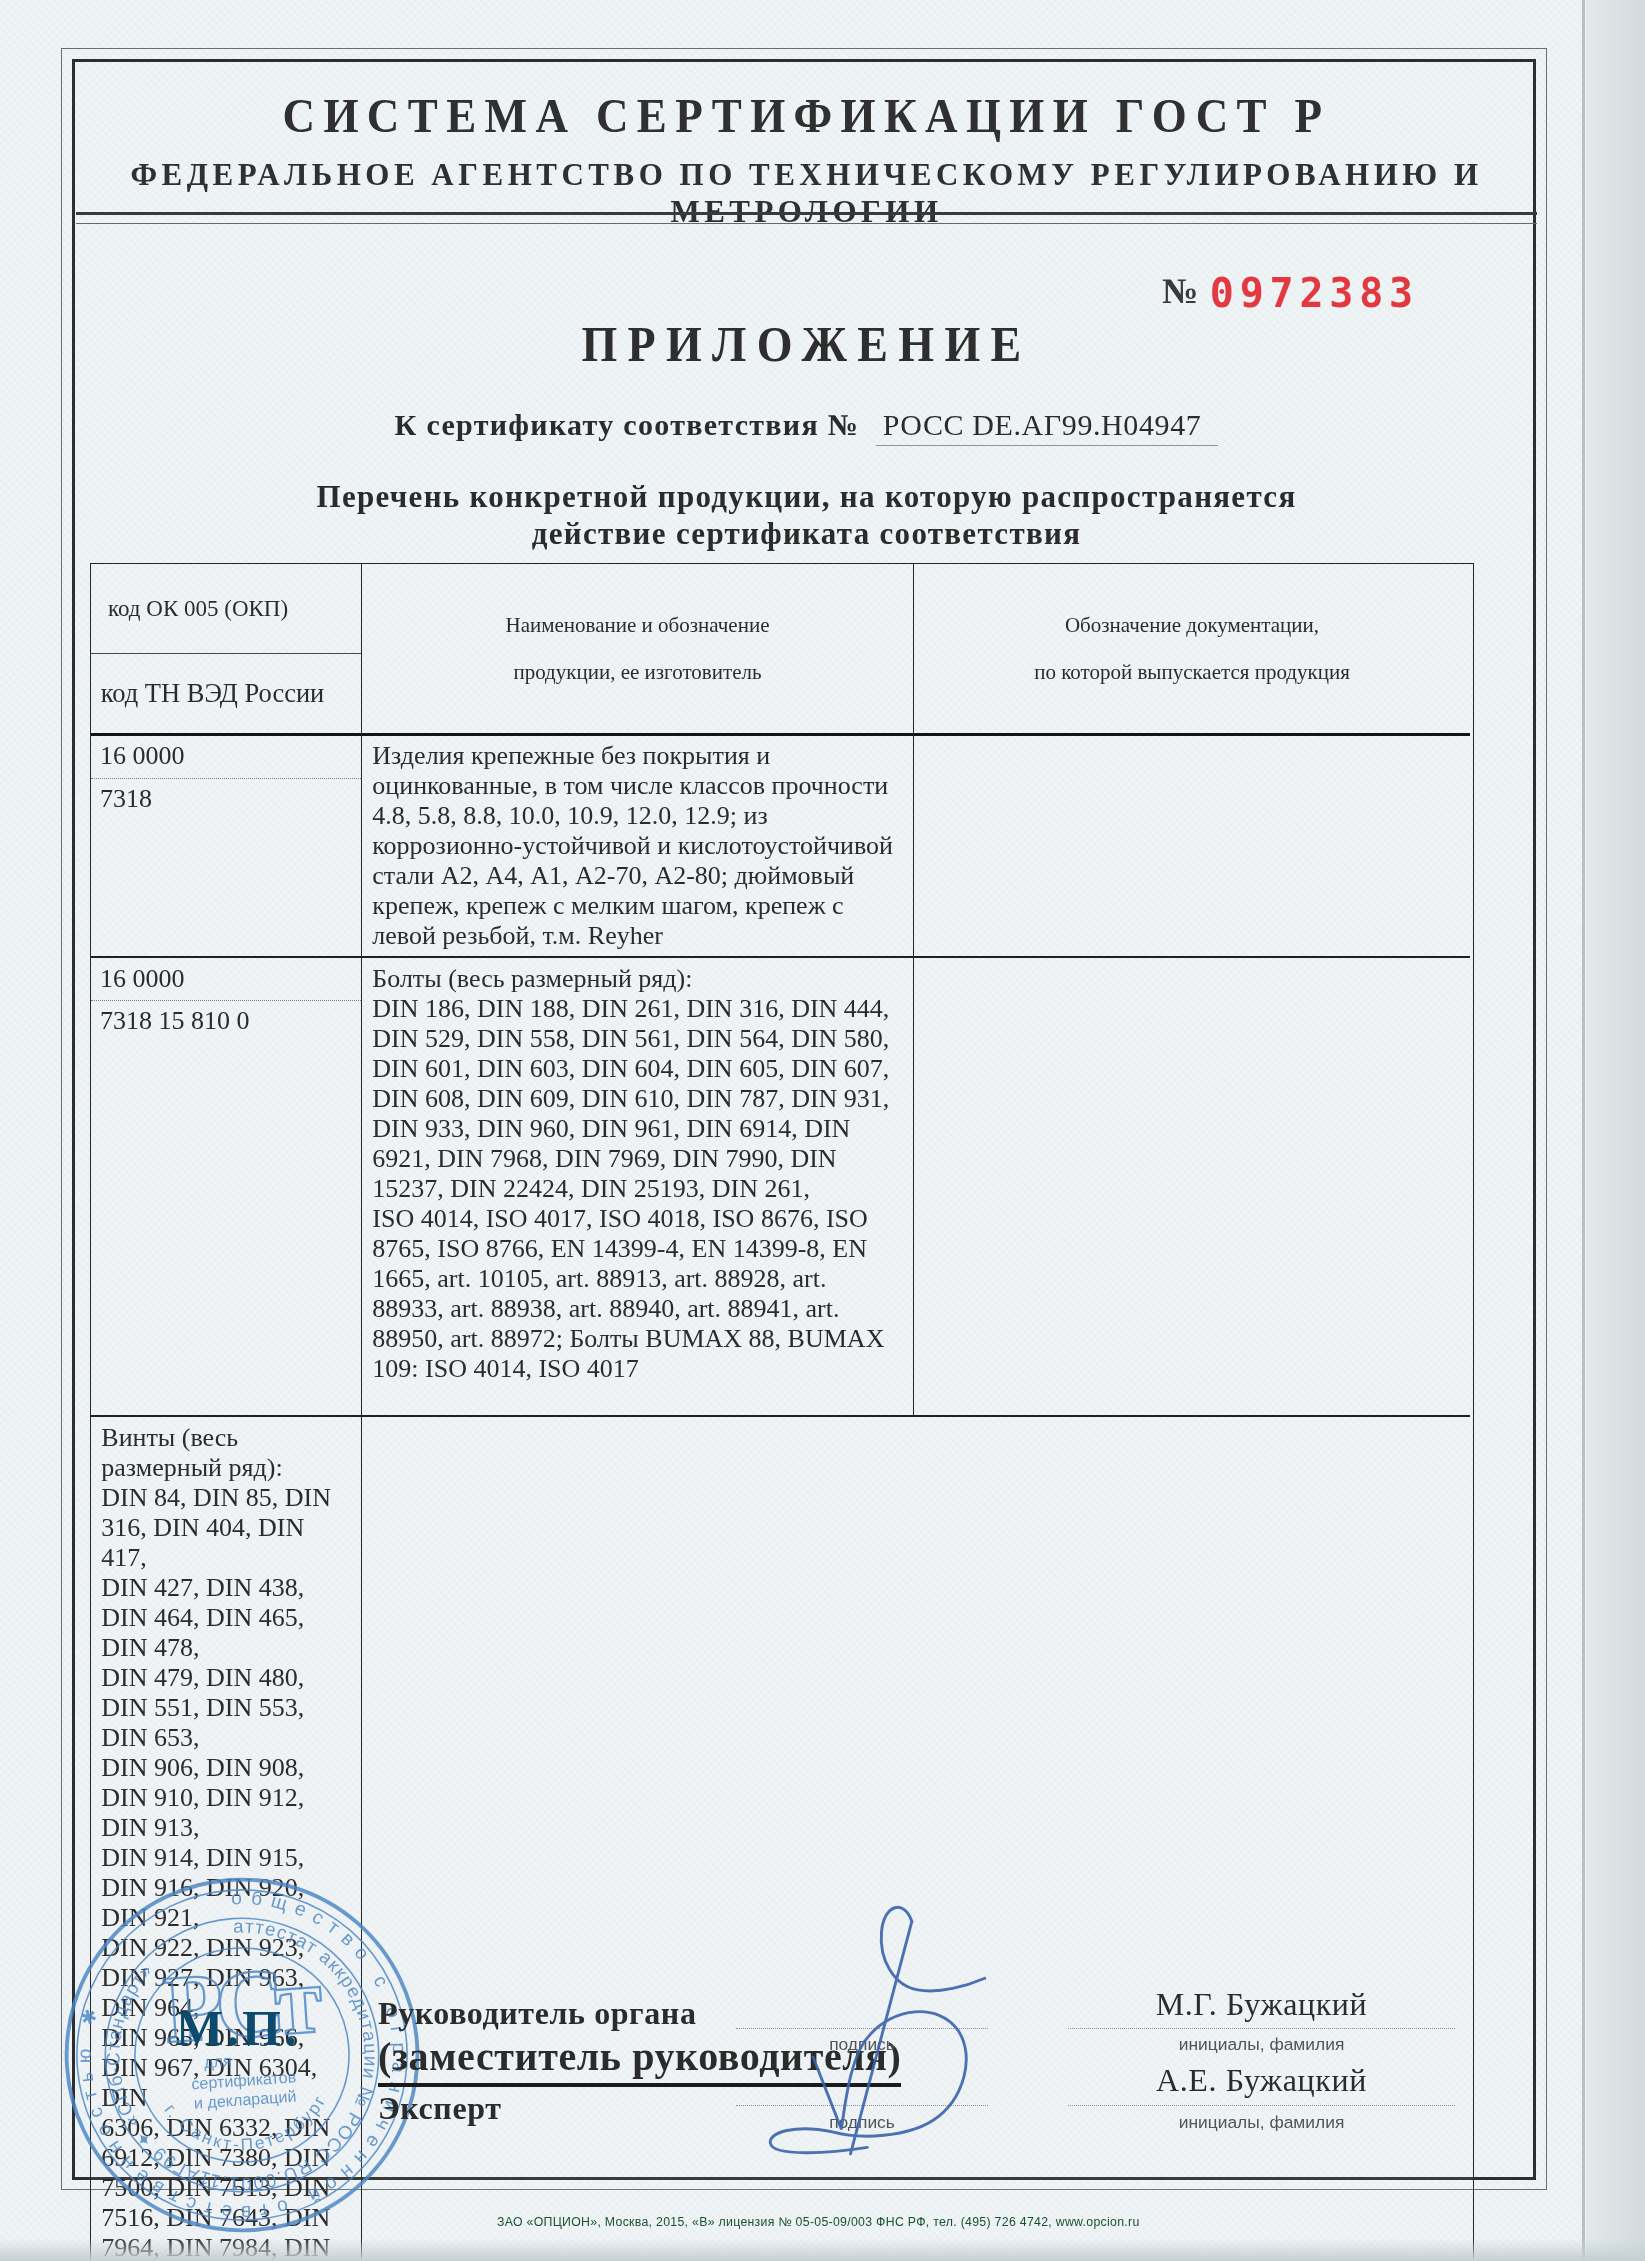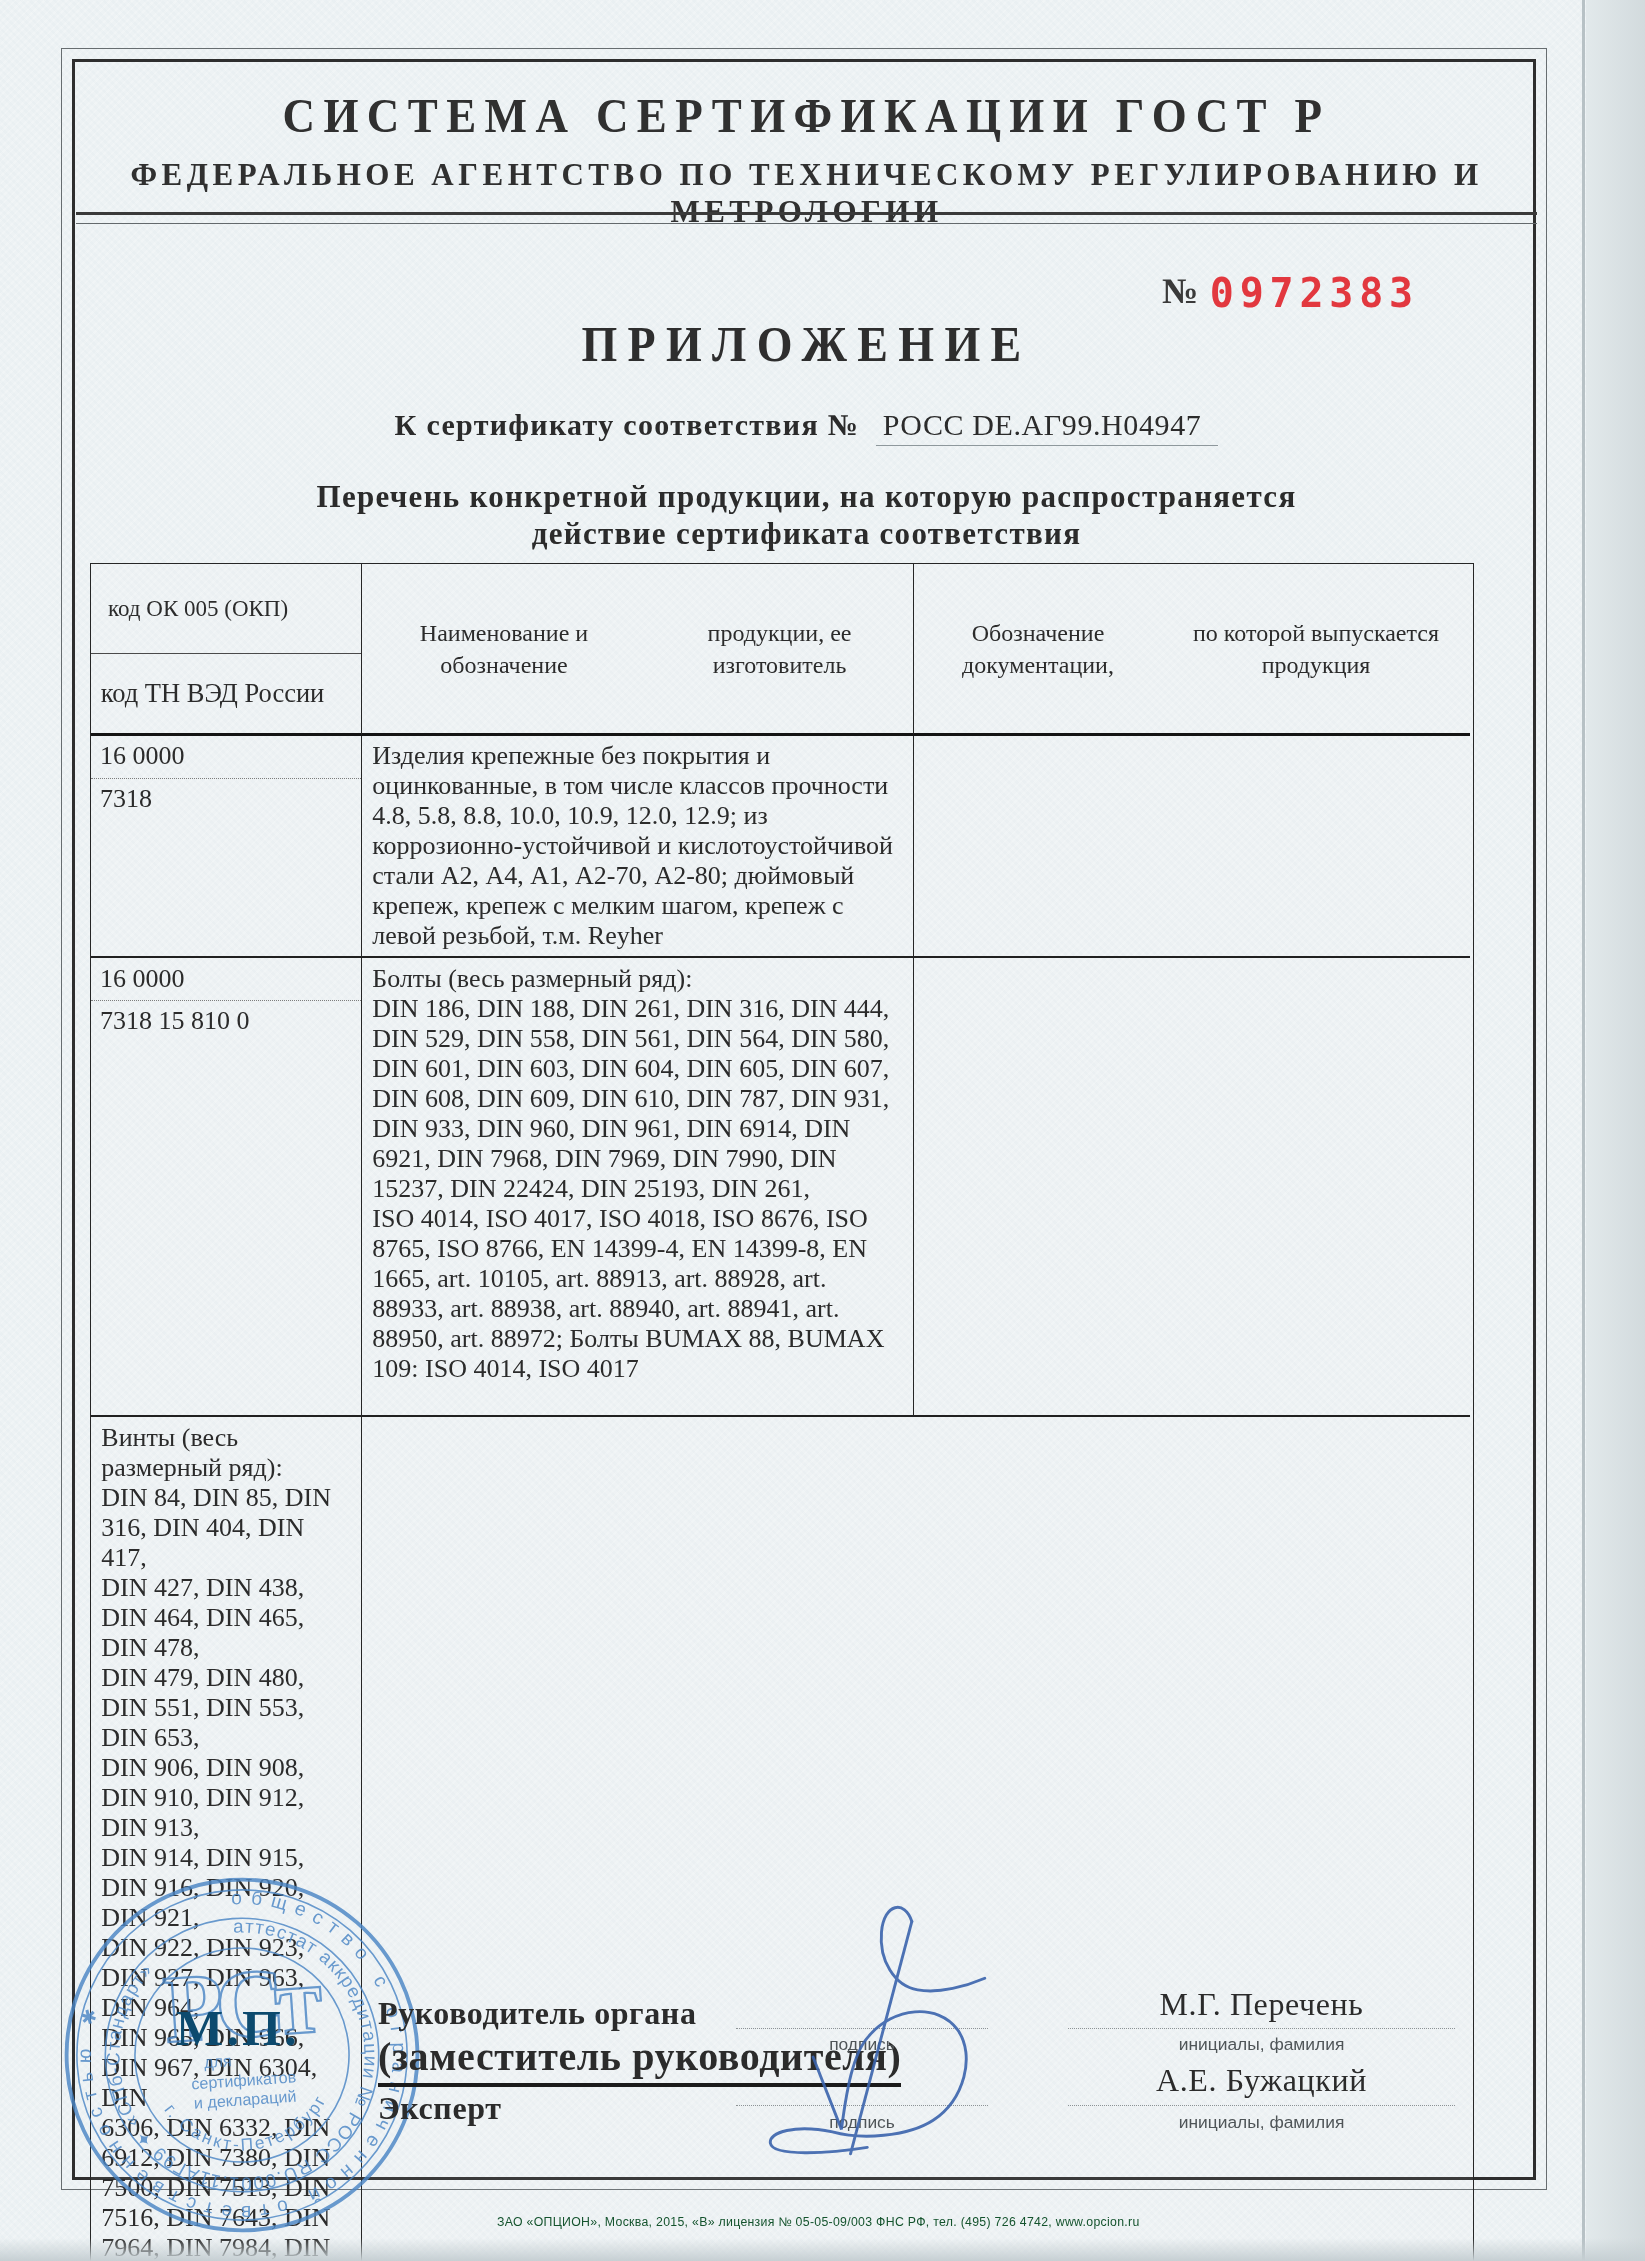"Наименование и обозначение" .centerhead { flex-direction: none -> column; font-size: 24px -> 21px }
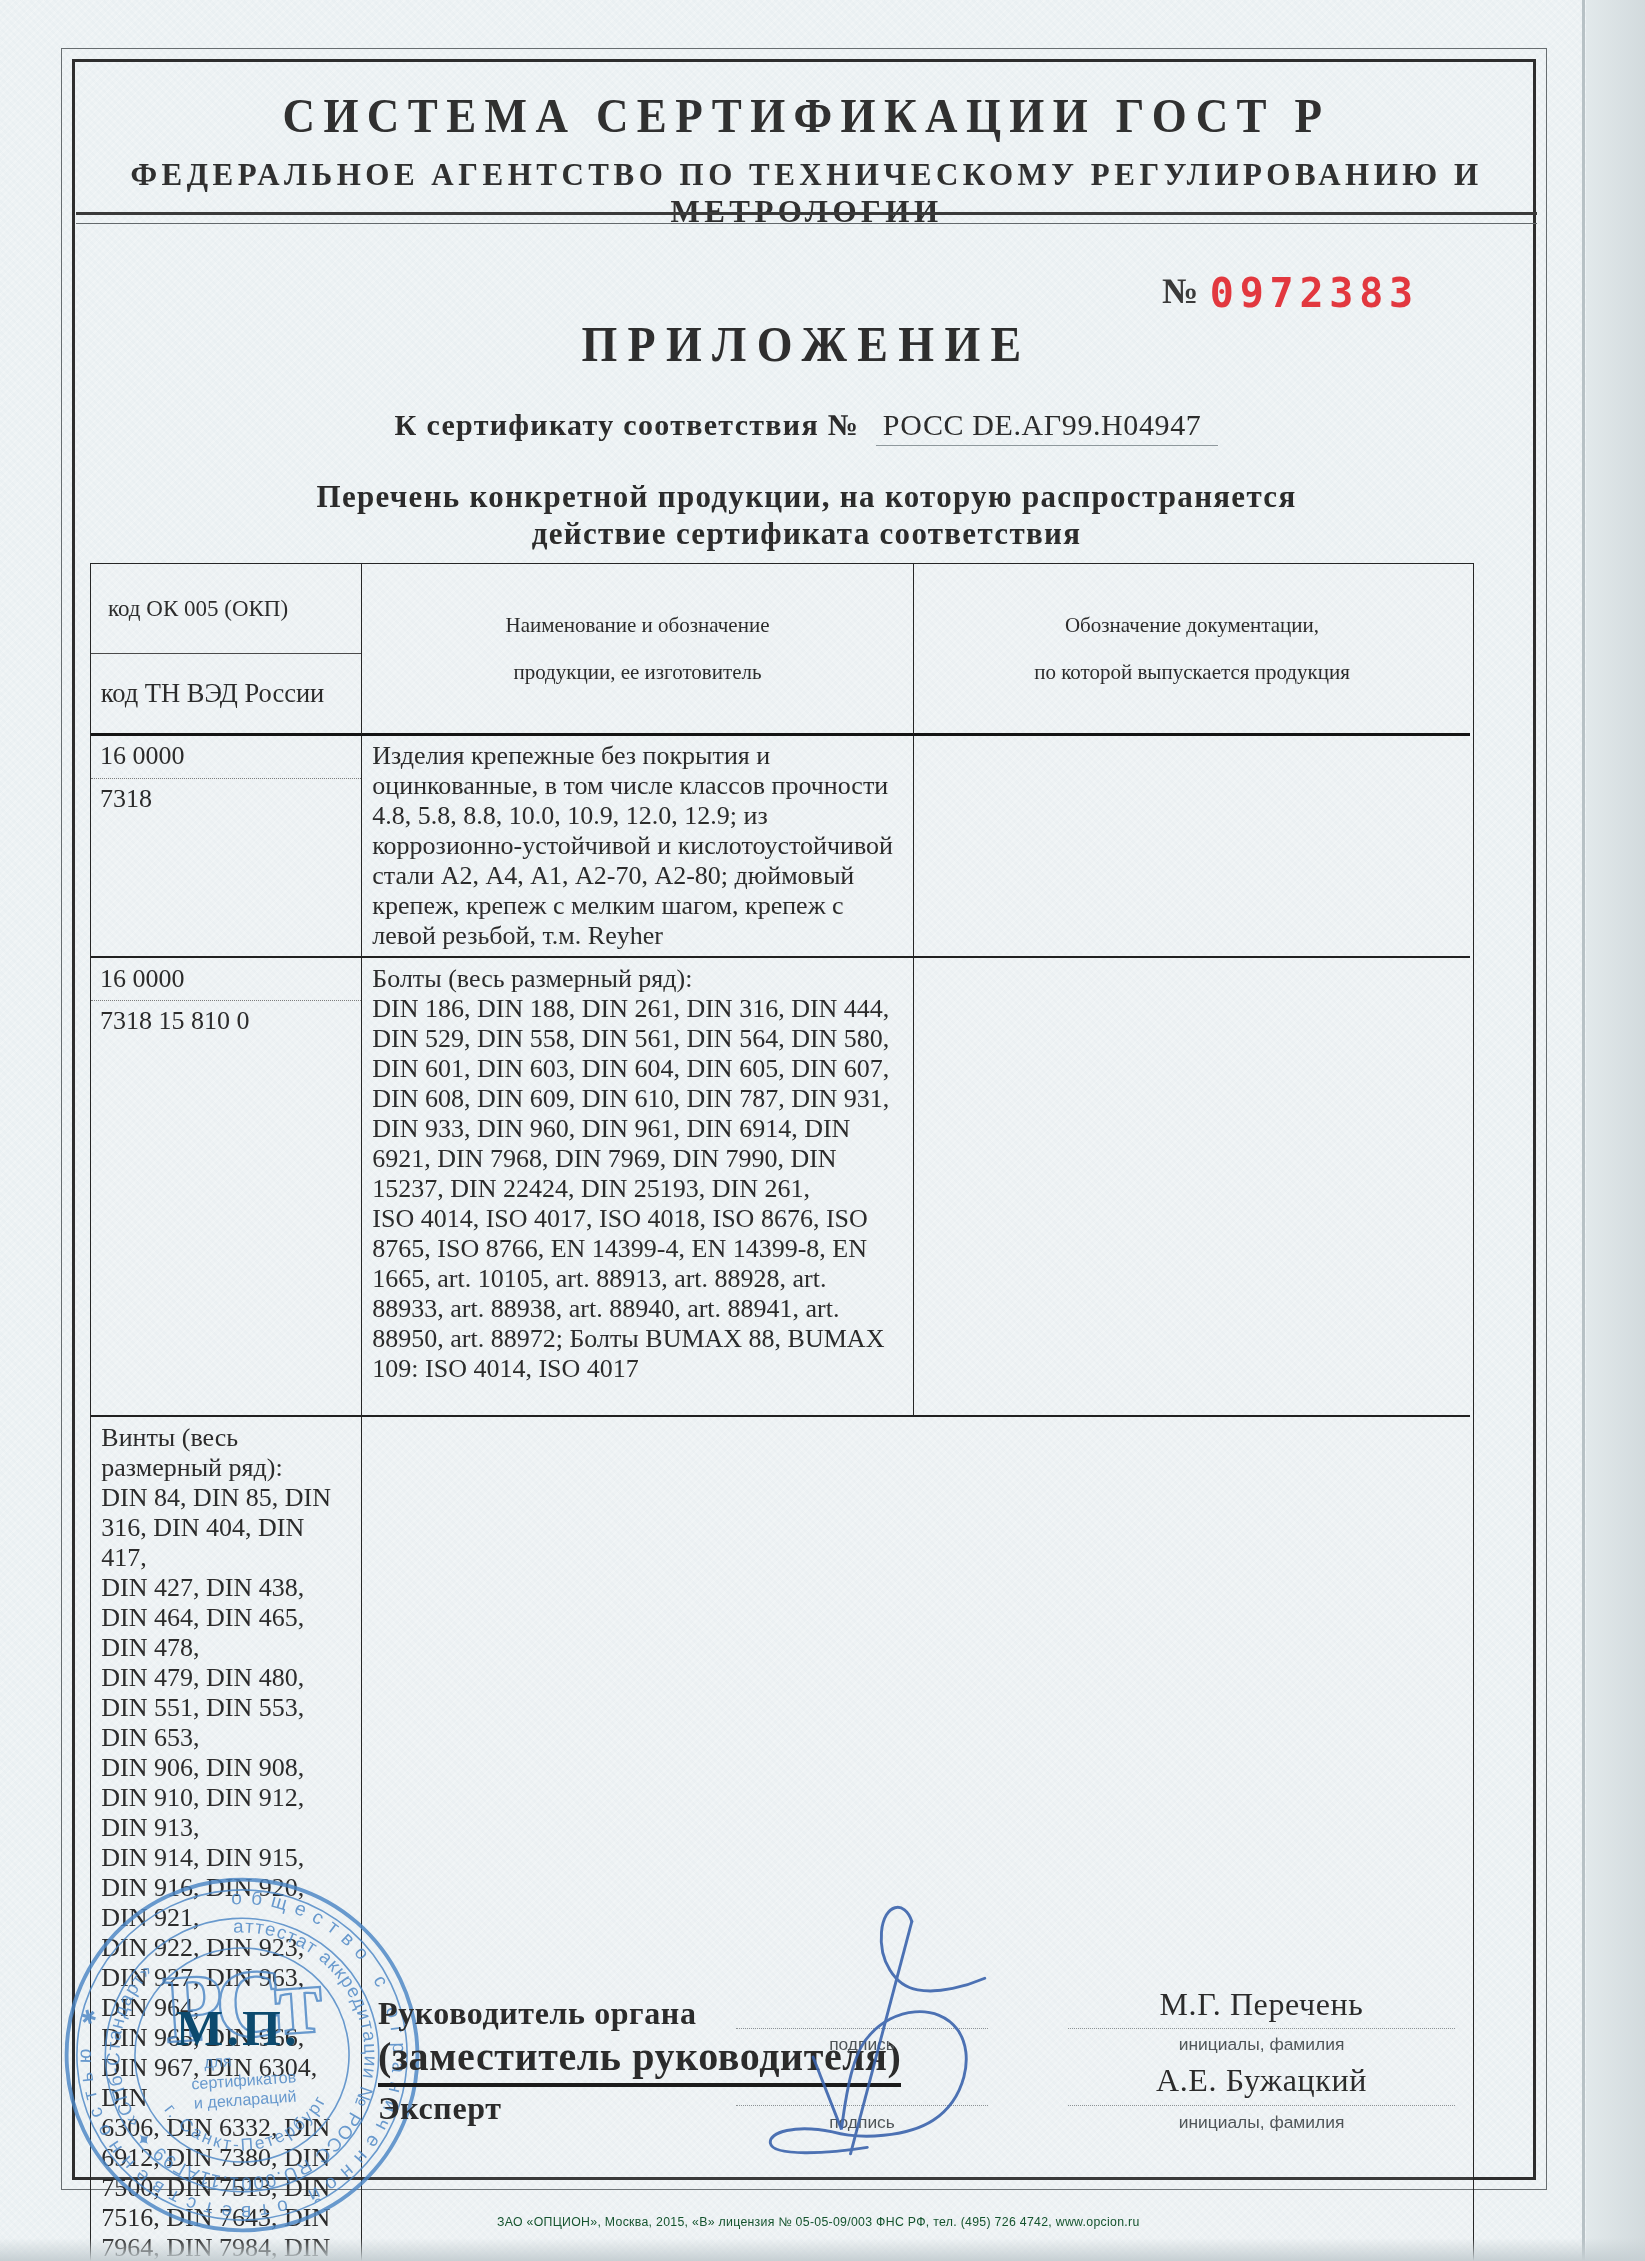"М.Г. Перечень" div.name { text: Перечень -> Бужацкий }
